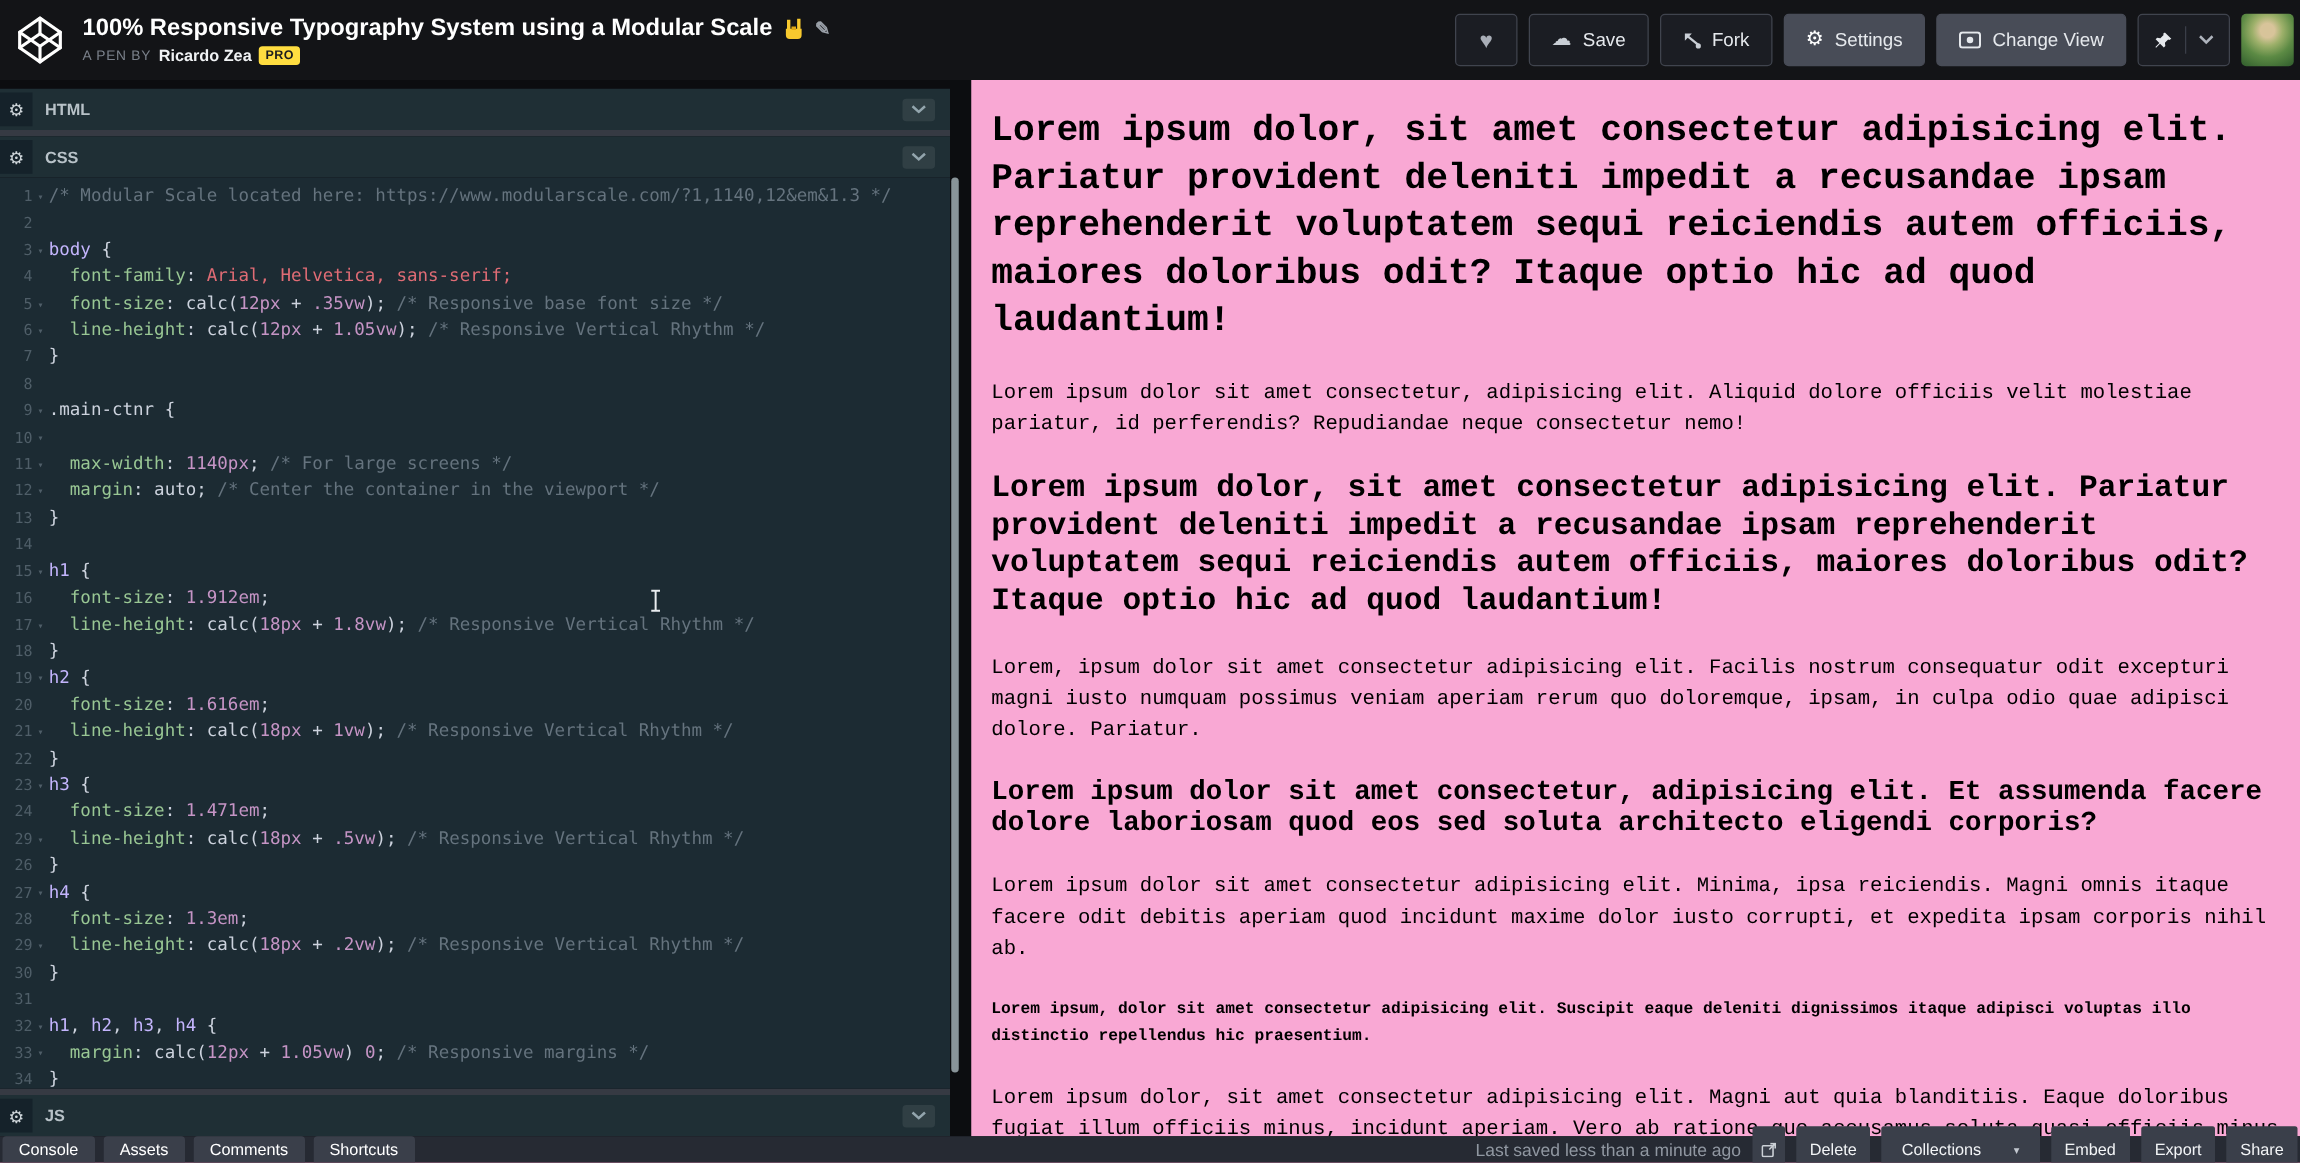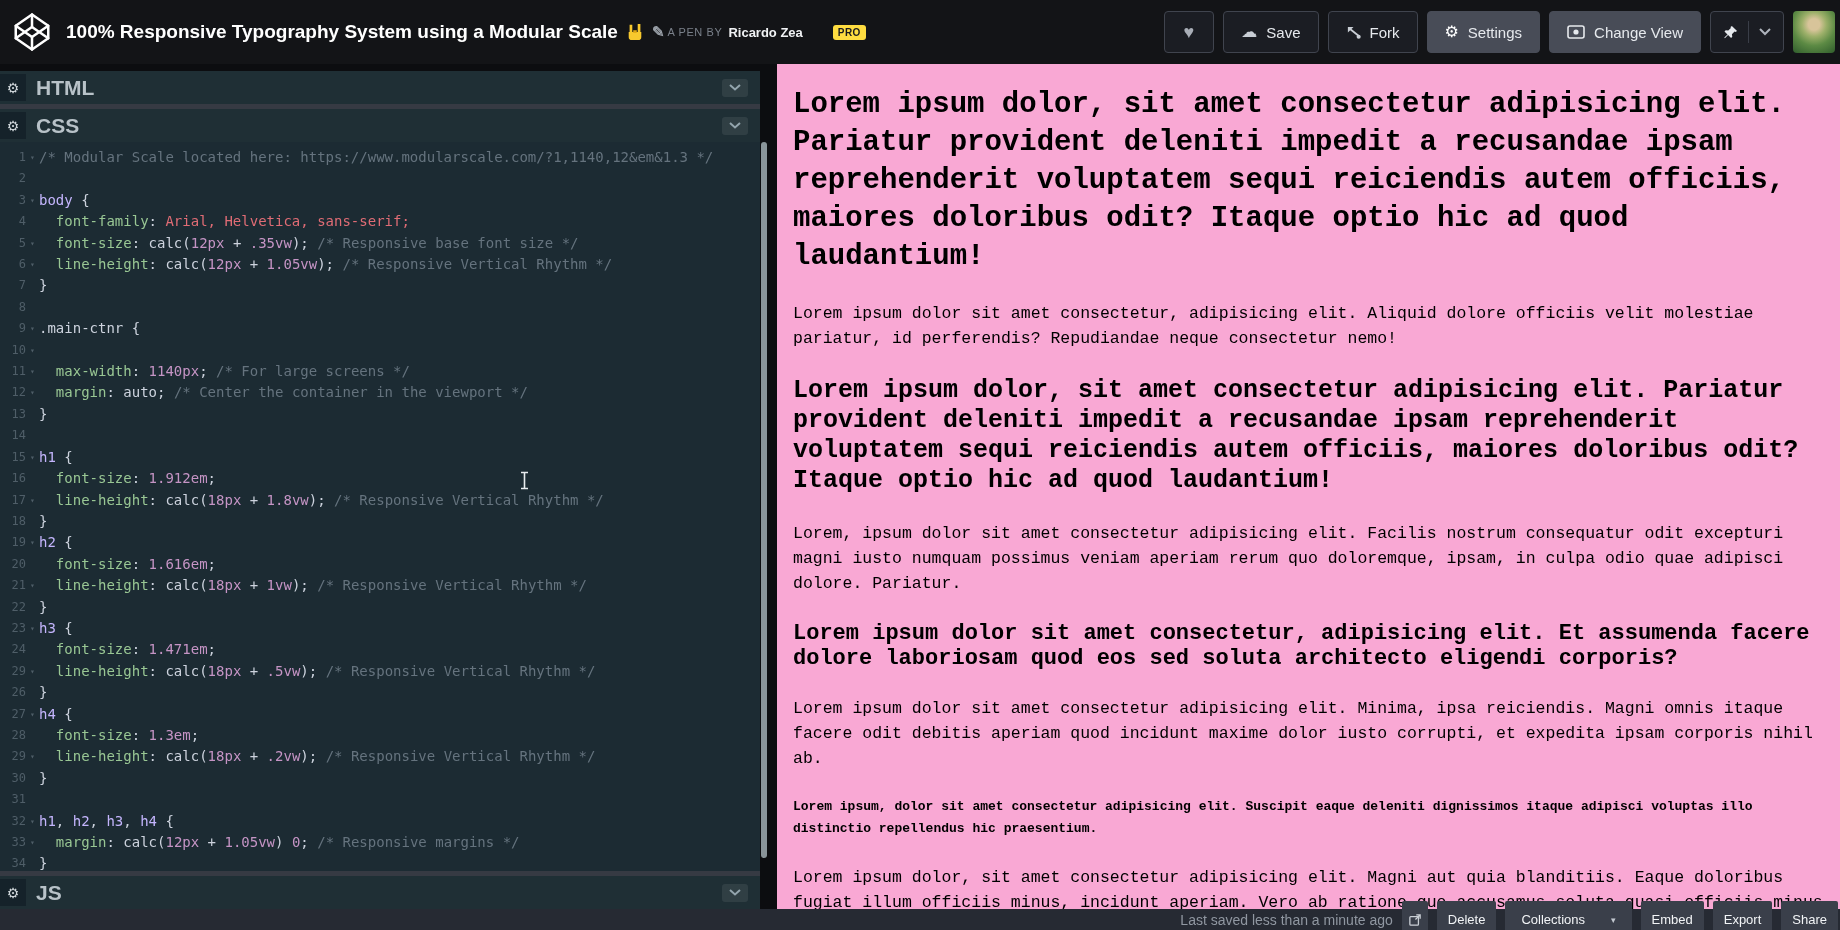"100% Responsive Typography System using" .title-wrap { flex-direction: row -> column }
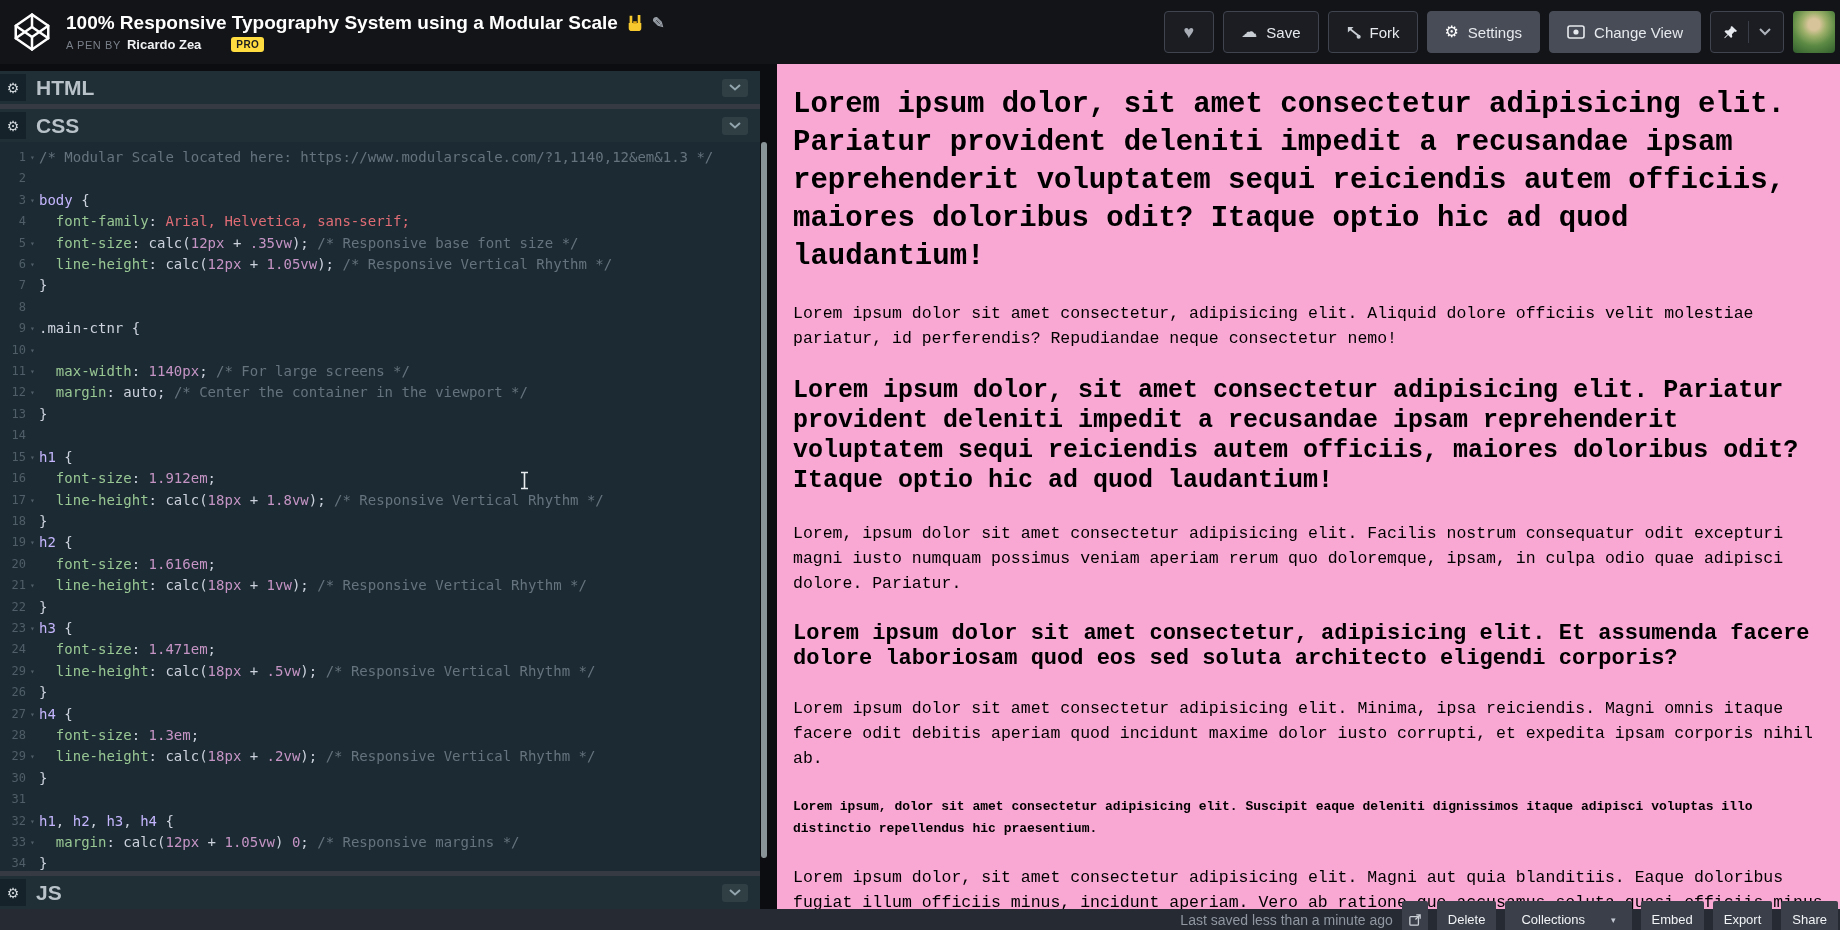"PRO" .pro-badge { margin-left: 24px -> none }
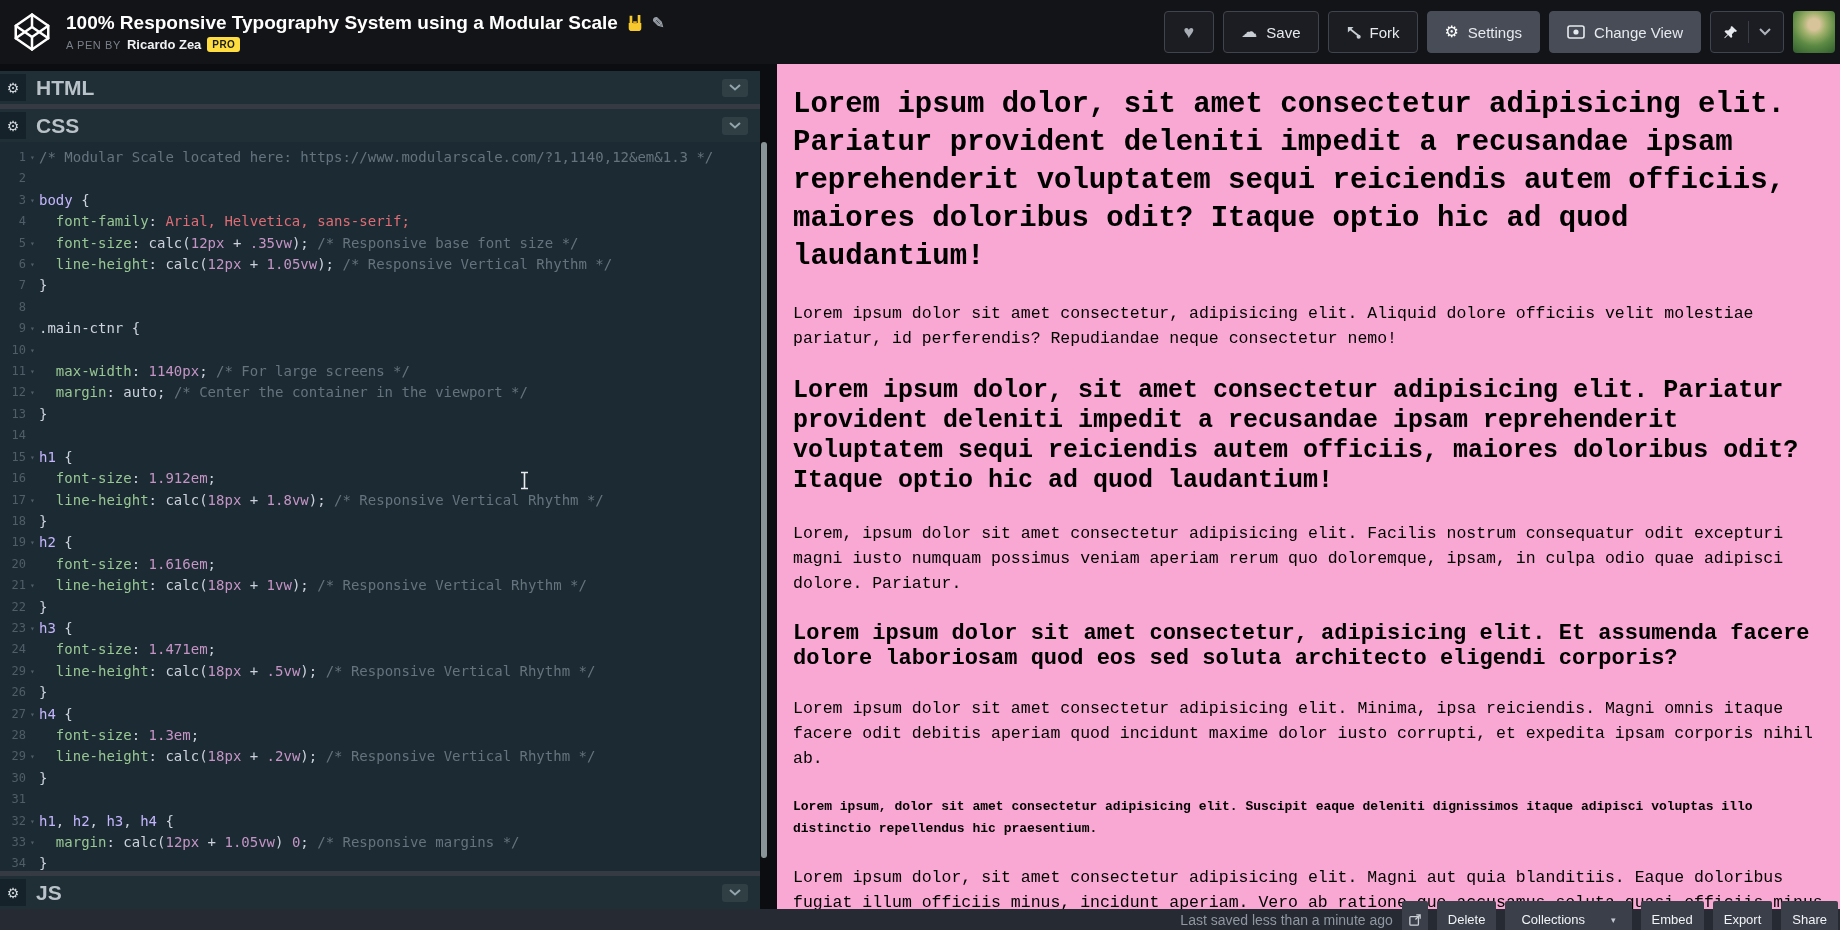"HTML" .ebar-label { font-size: 21px -> 13px }
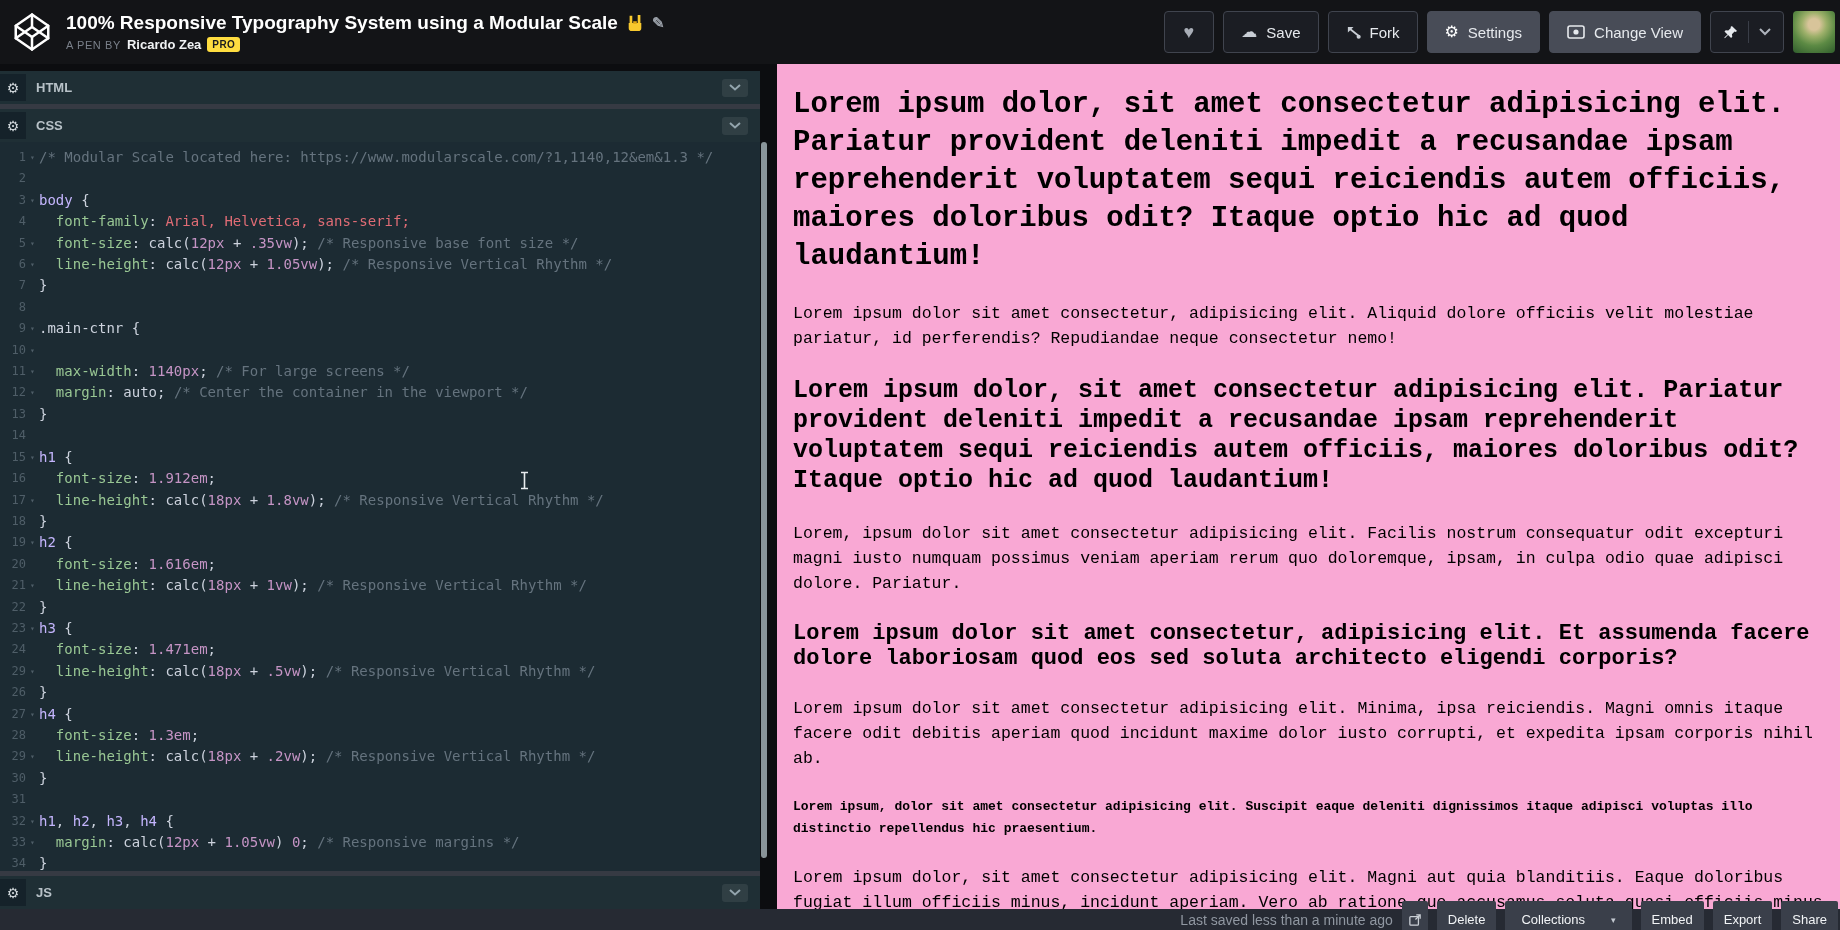"Console" div { html: none -> <div> <div>Console</div> <div>Assets</div> <div>Comments</div> <div>Shortcuts</div> </div> }
